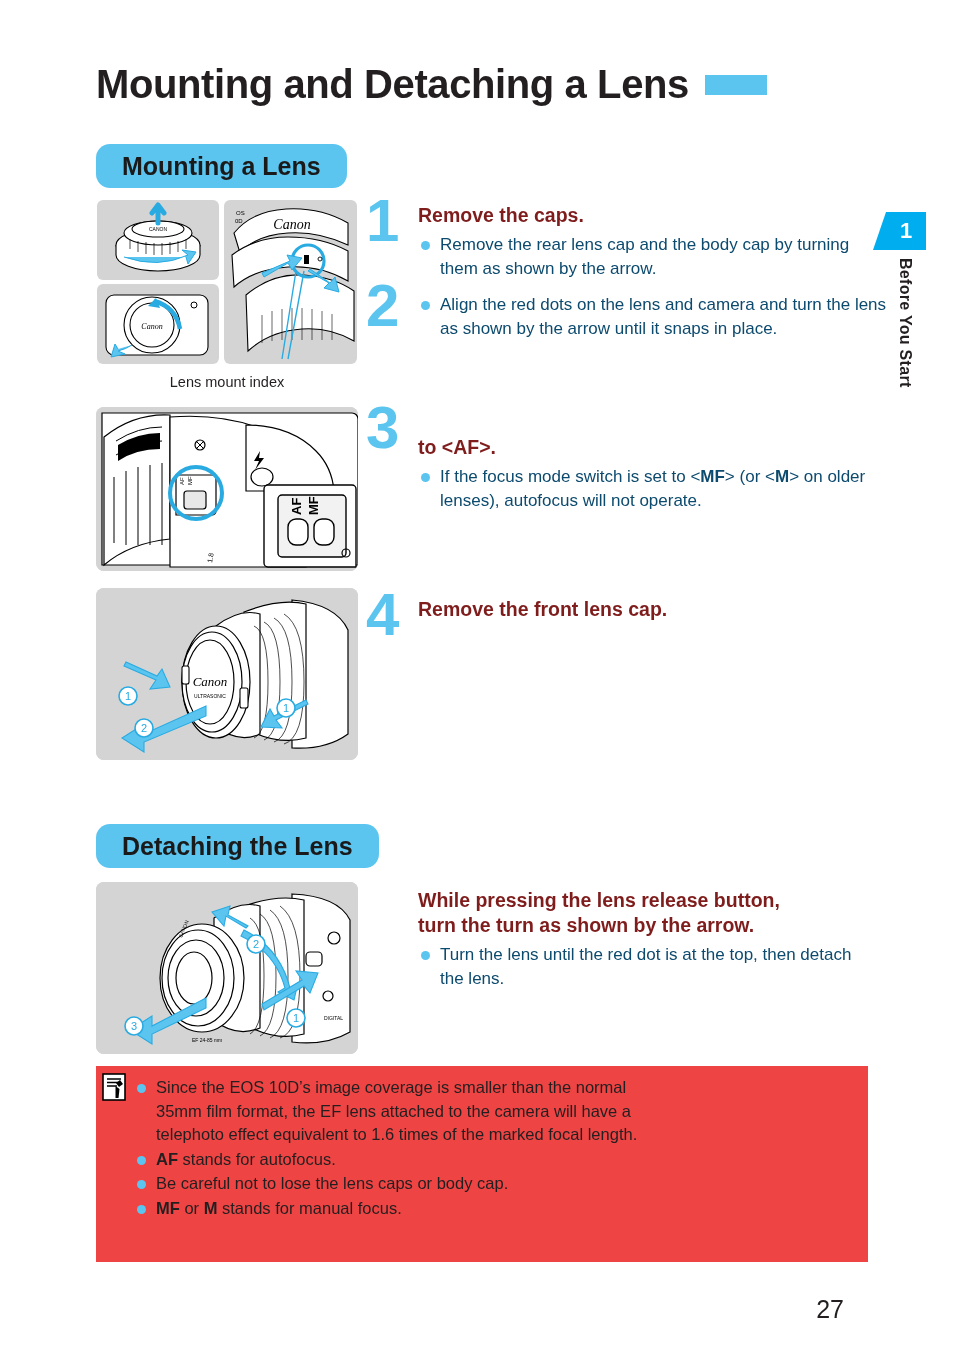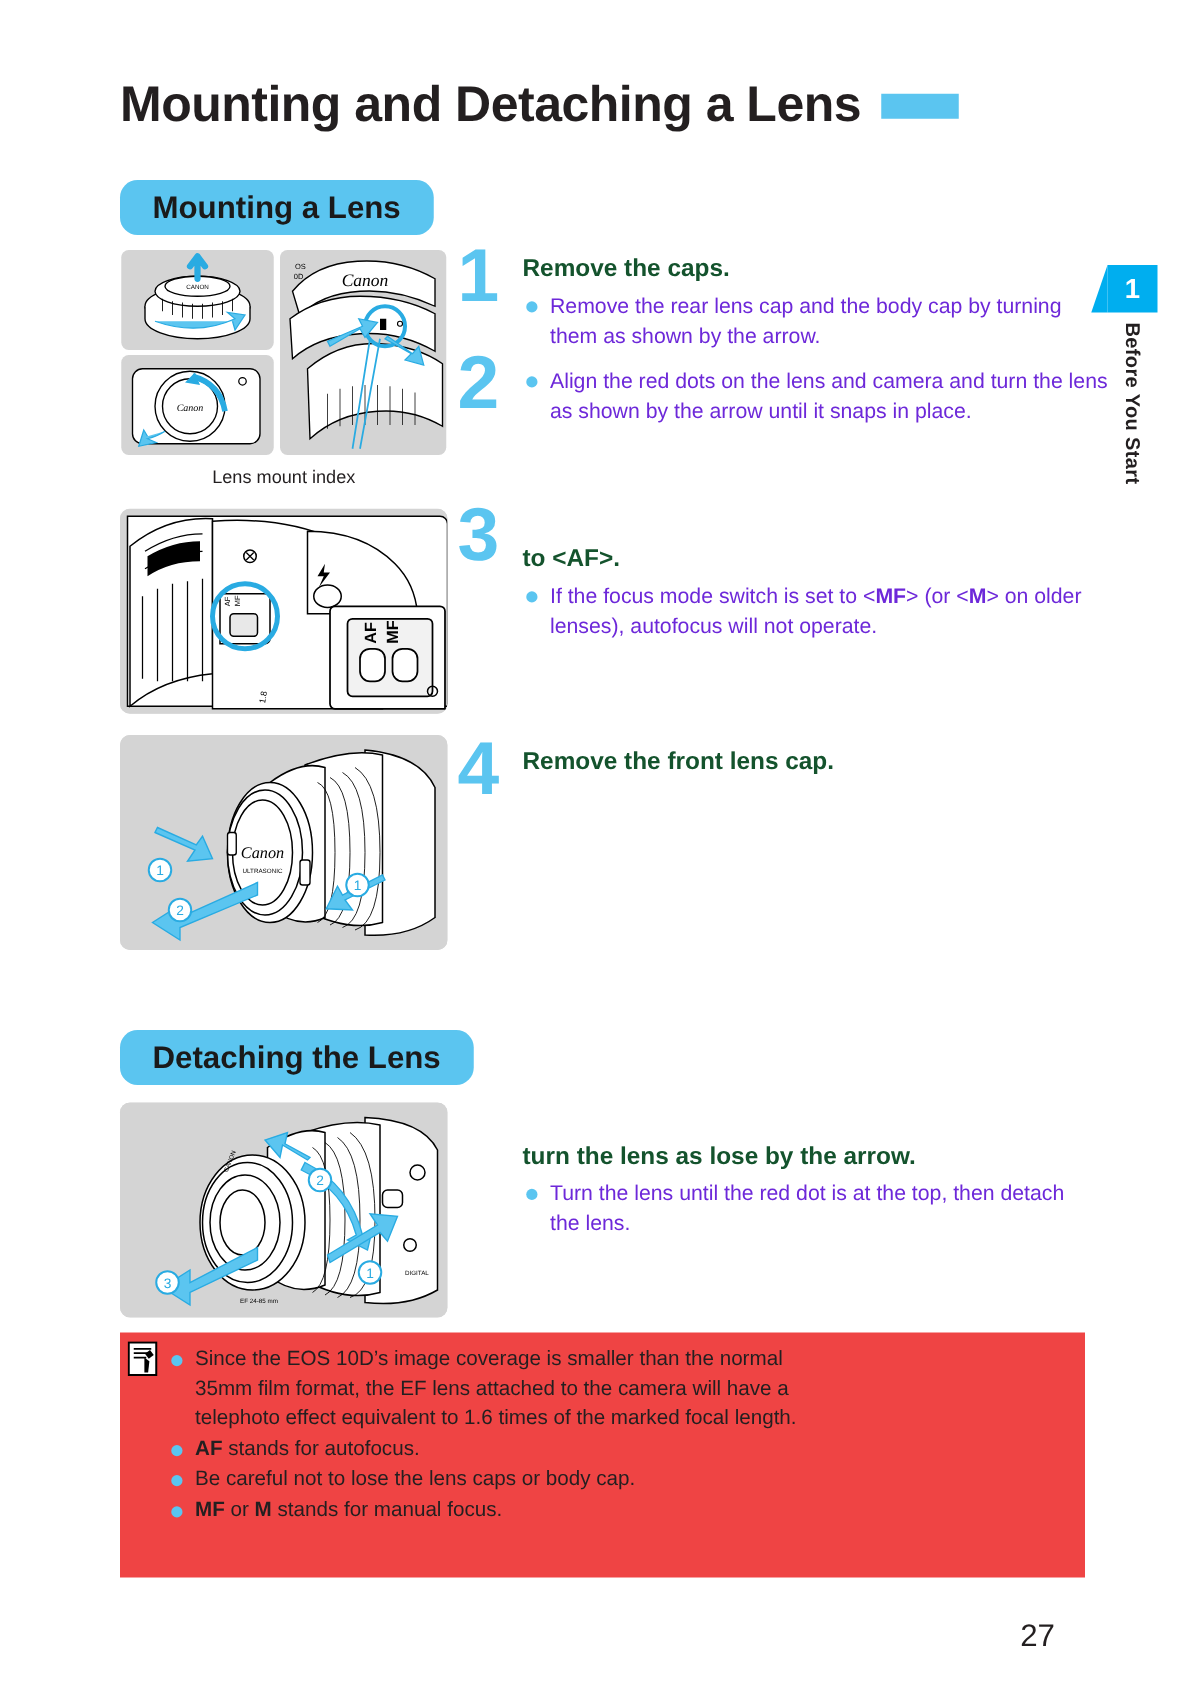"Remove the caps." .step-head { color: #14532d -> #7f1d1d }
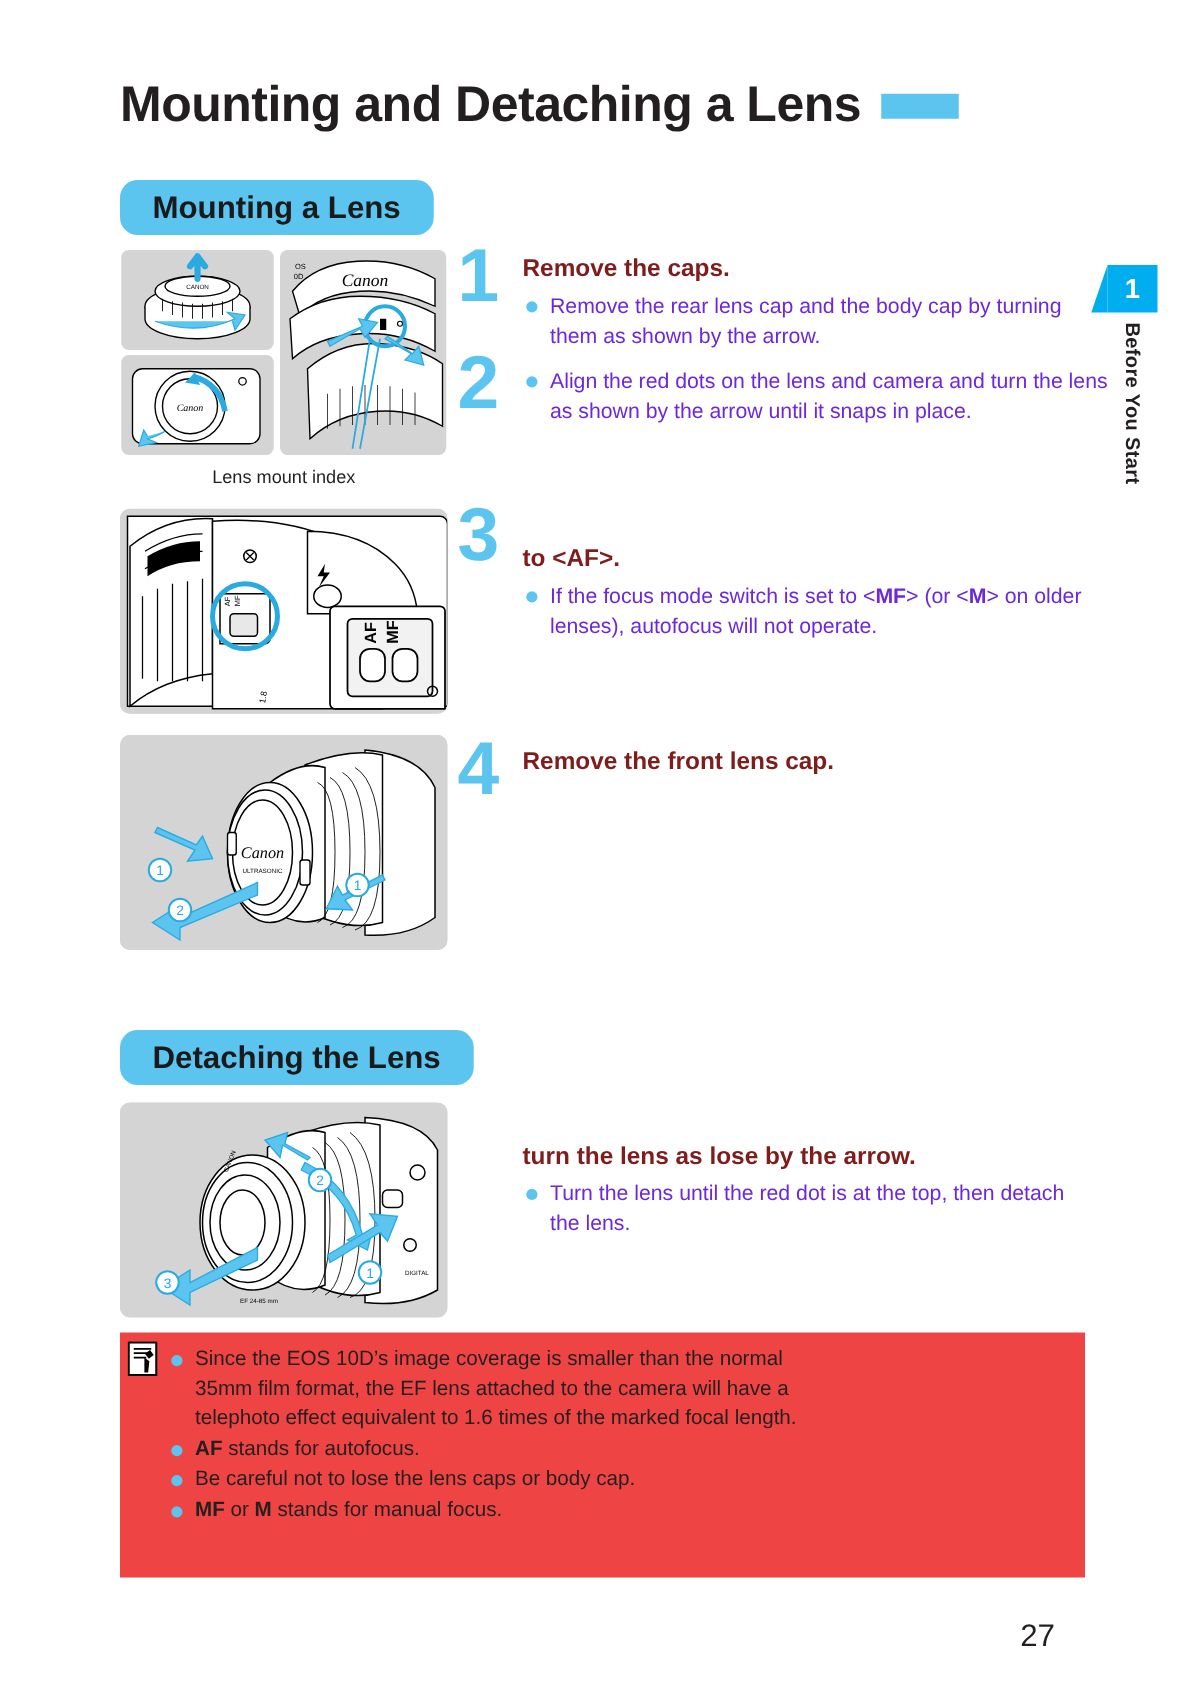"Remove the rear lens cap" .bullet { color: #6d28d9 -> #0c4a6e }
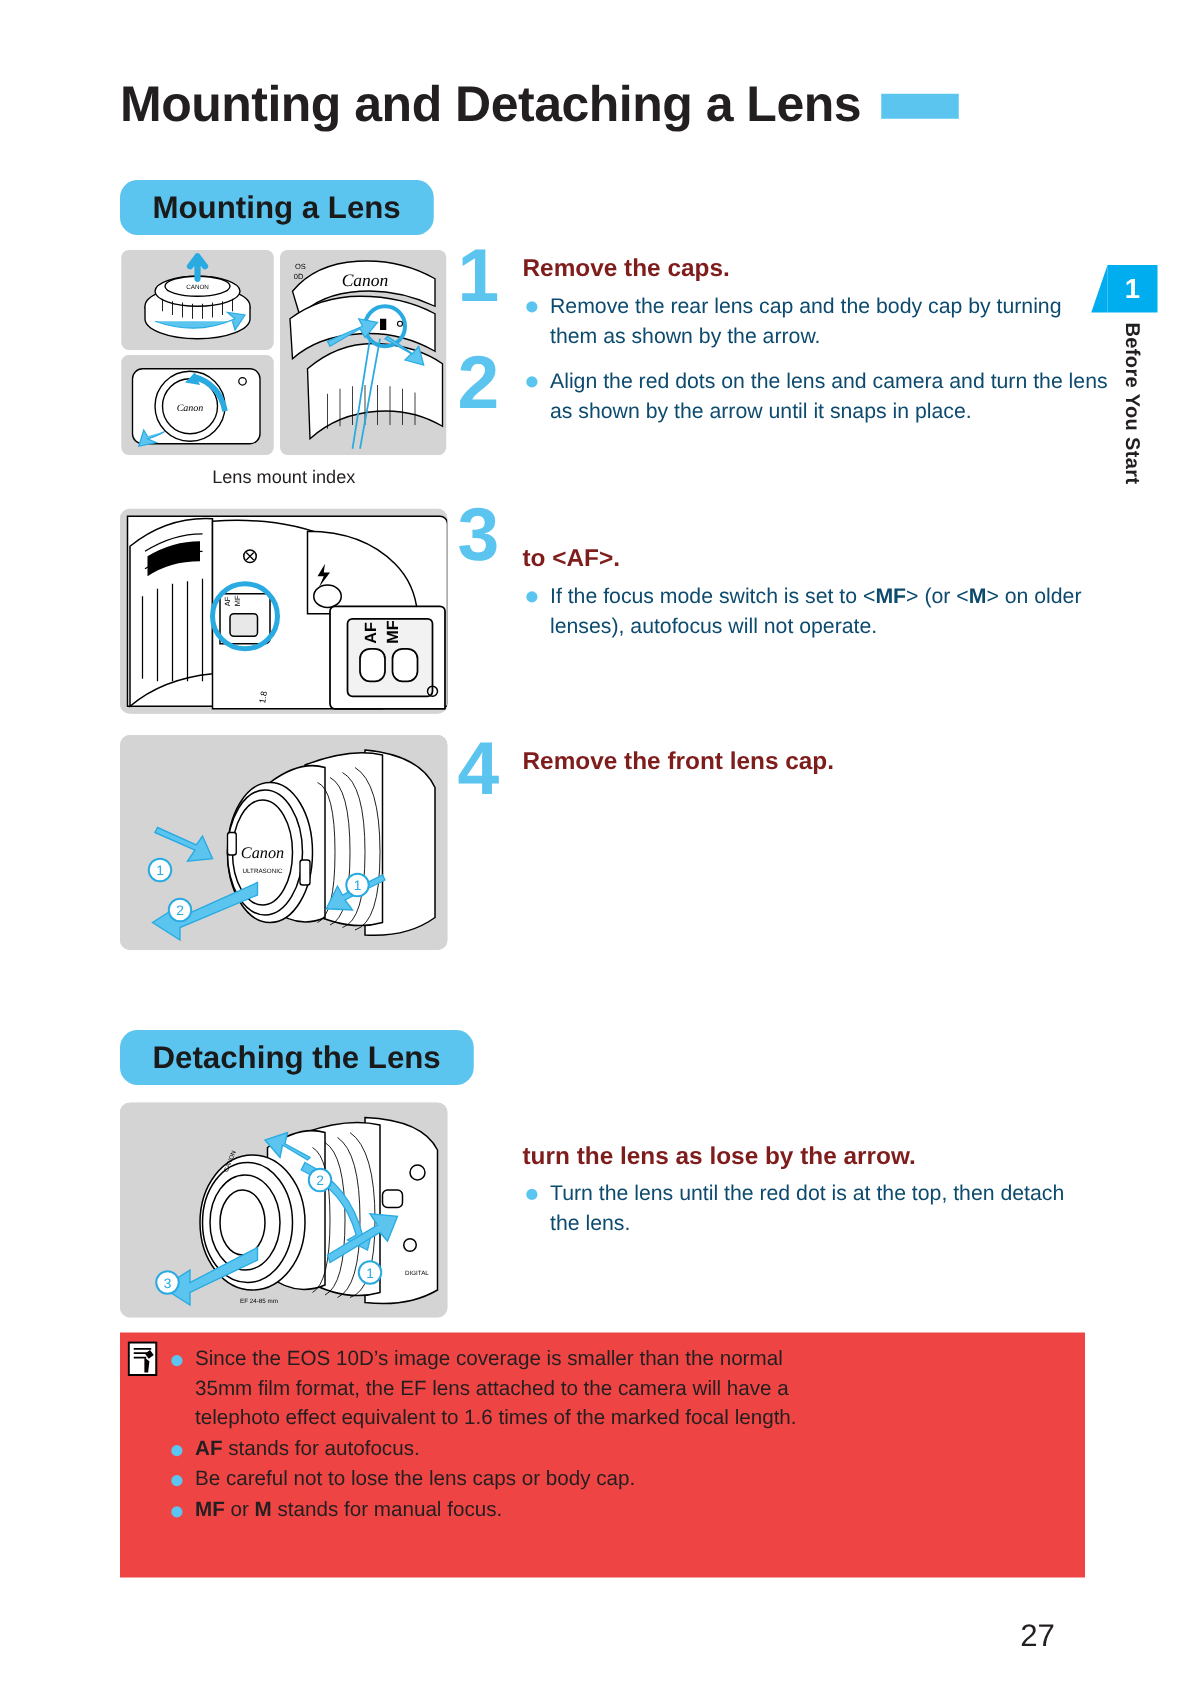"While pressing the lens release" span { html: none -> <span>While pressing the lens release button,</span> }
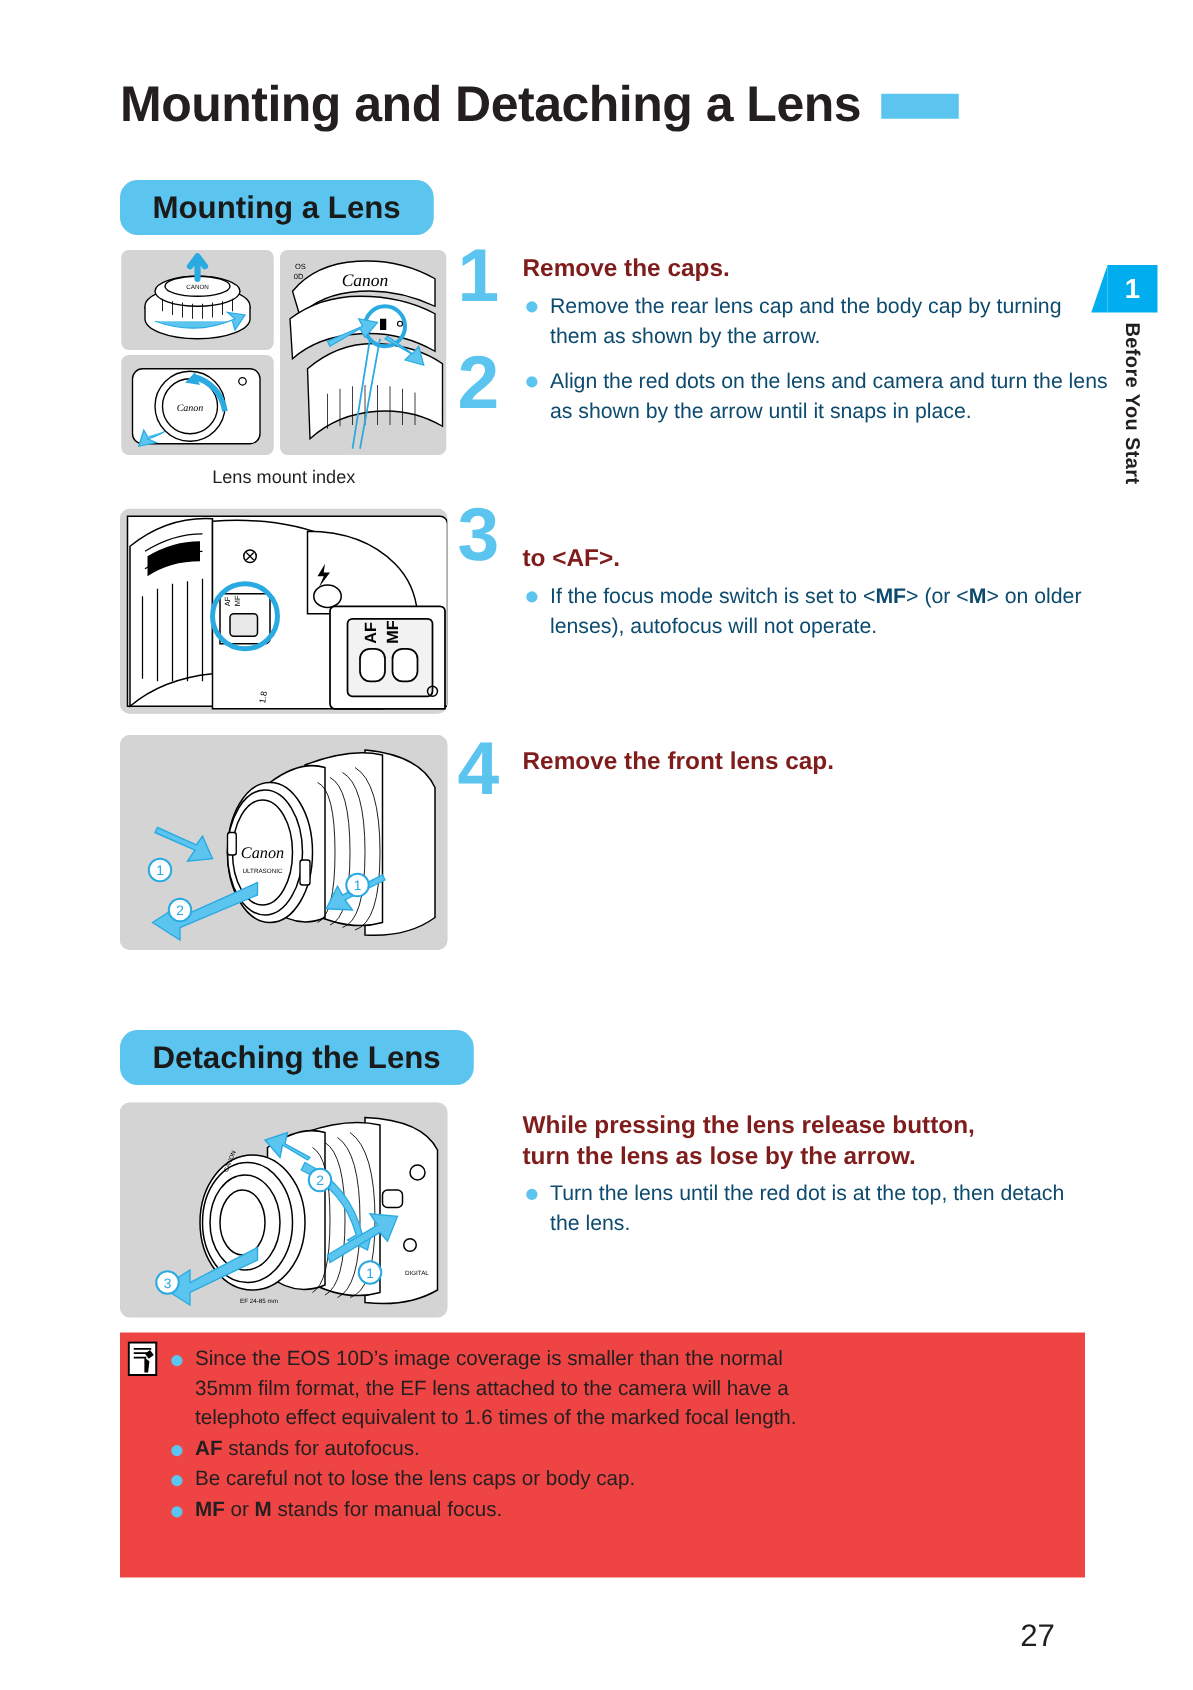"turn the lens as lose" span { text: lens as lose -> turn as shown }
